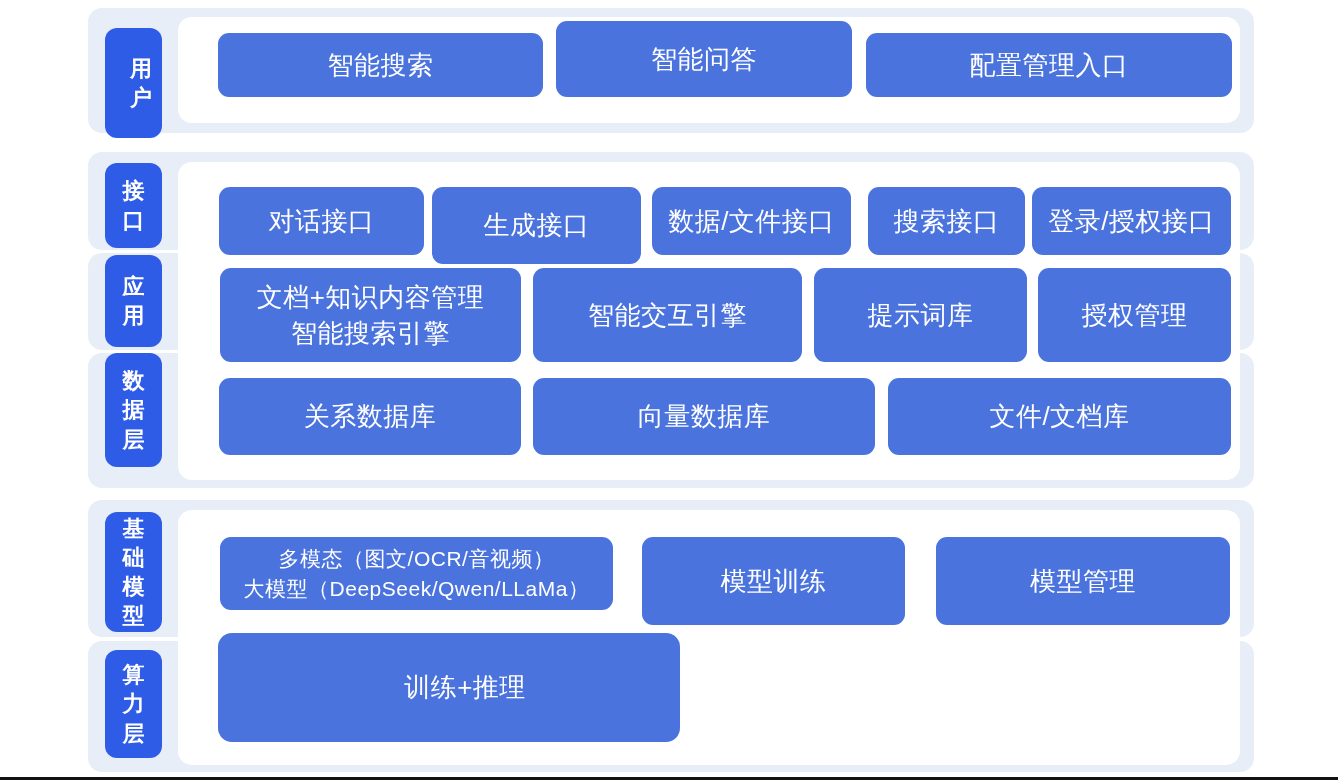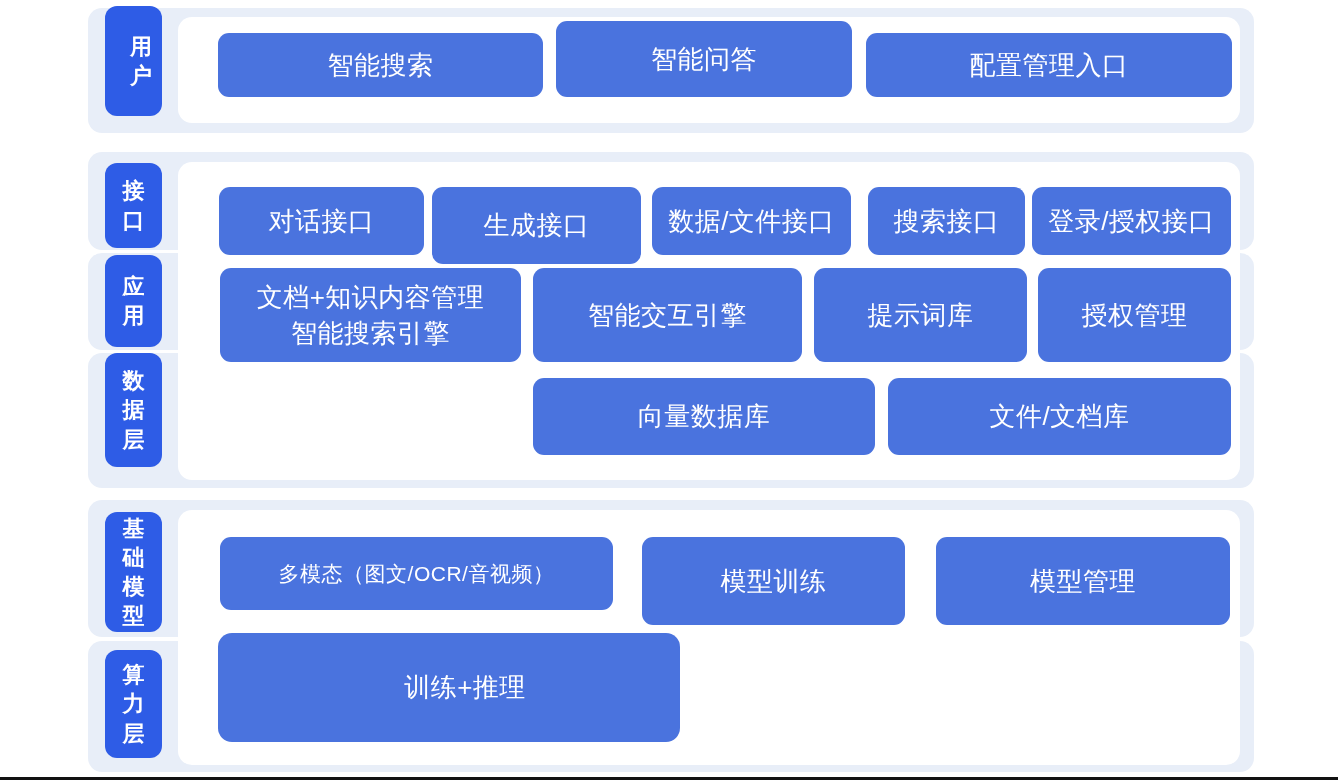"用户" div.vlabel { top: 6px -> 28px }
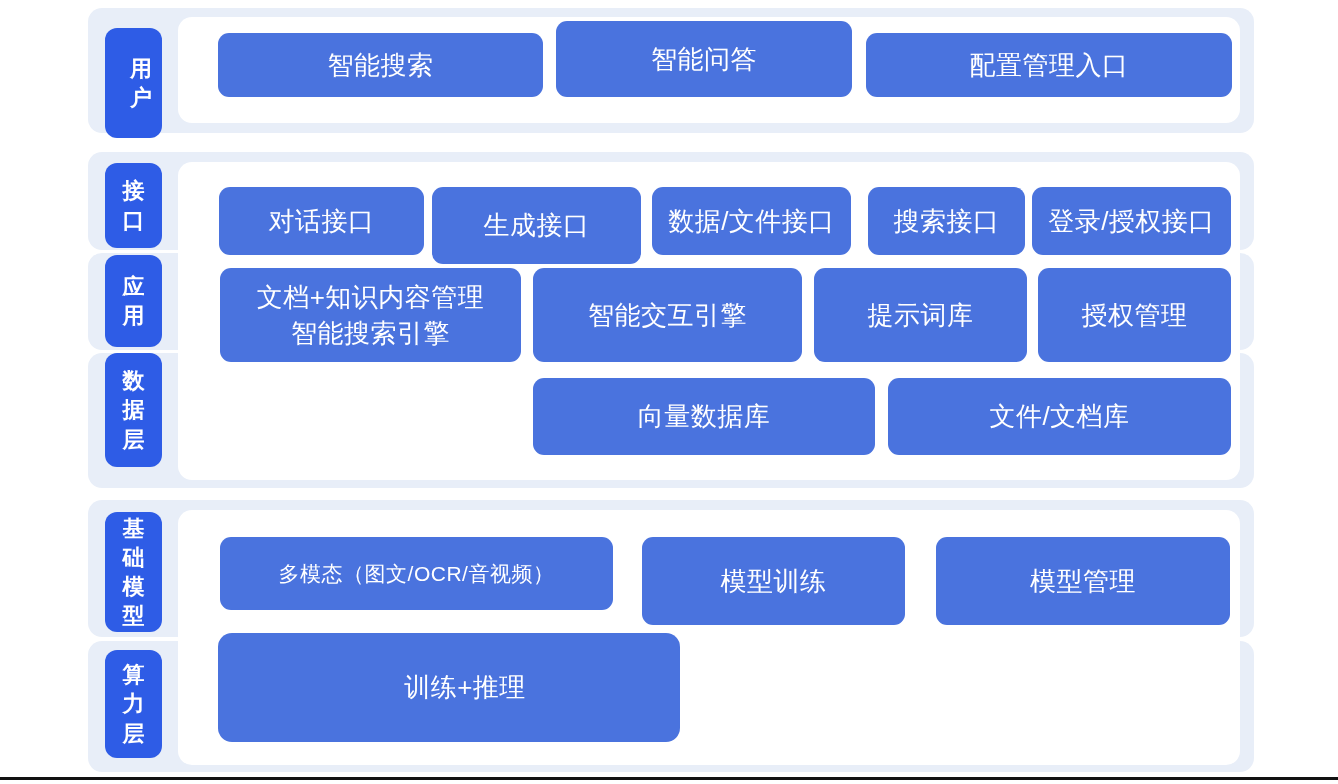"关系数据库" div.box { html: none -> <div> <span>关系数据库</span> </div> }
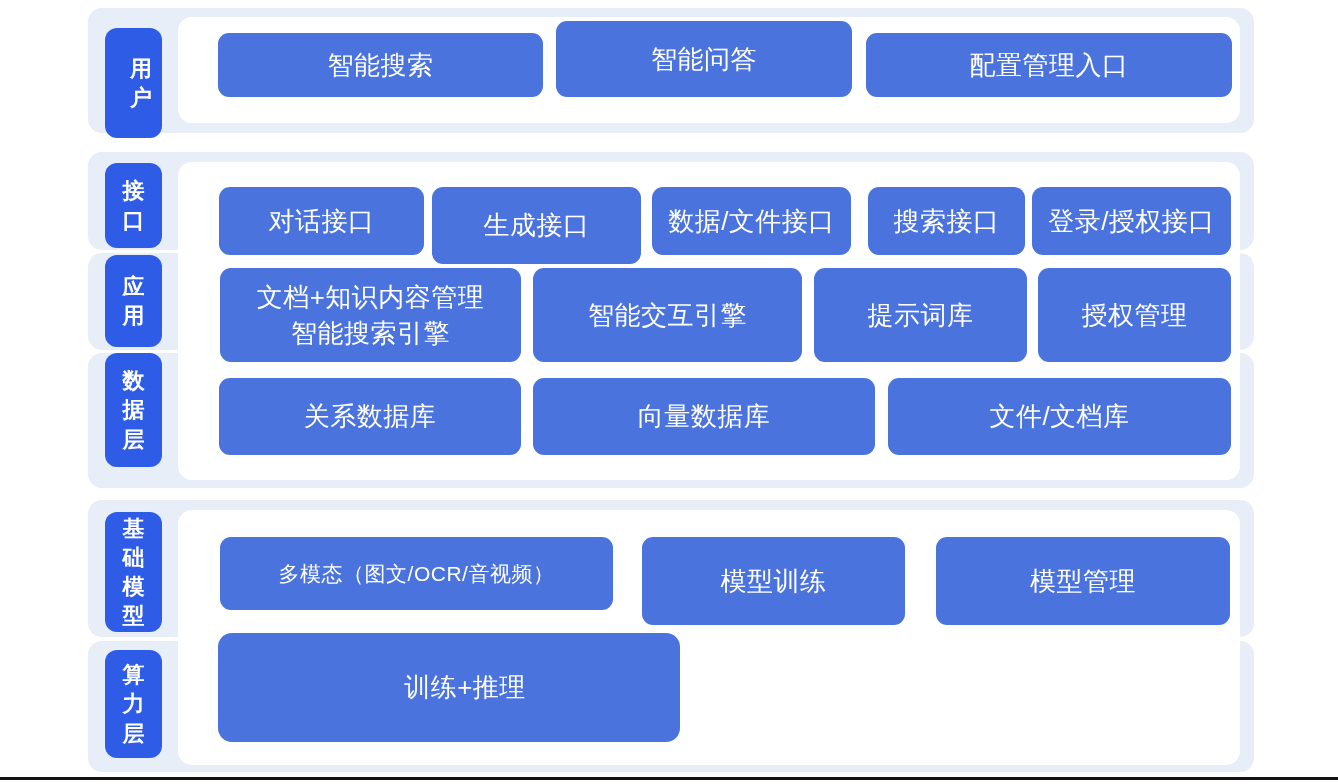"大模型（DeepSeek/Qwen/LLaMa）" span { html: none -> <span>大模型（DeepSeek/Qwen/LLaMa）</span> }
